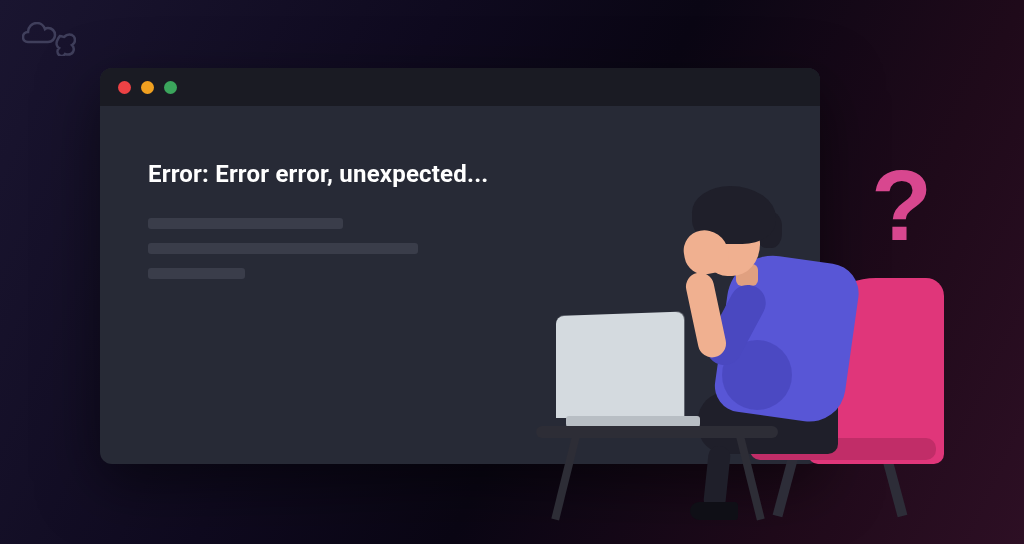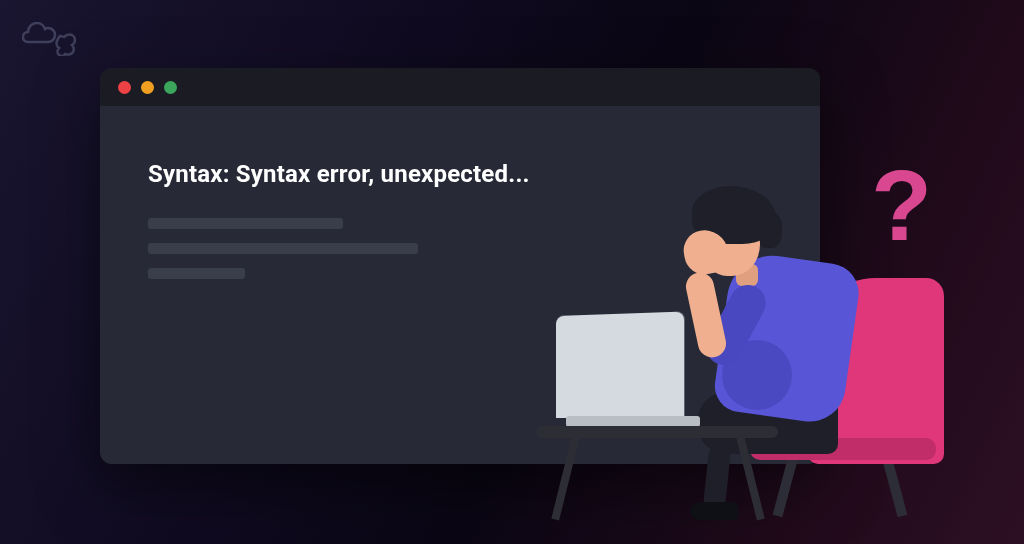"Syntax: Syntax error, unexpected..." div.error-text { text: Syntax: Syntax -> Error: Error }
